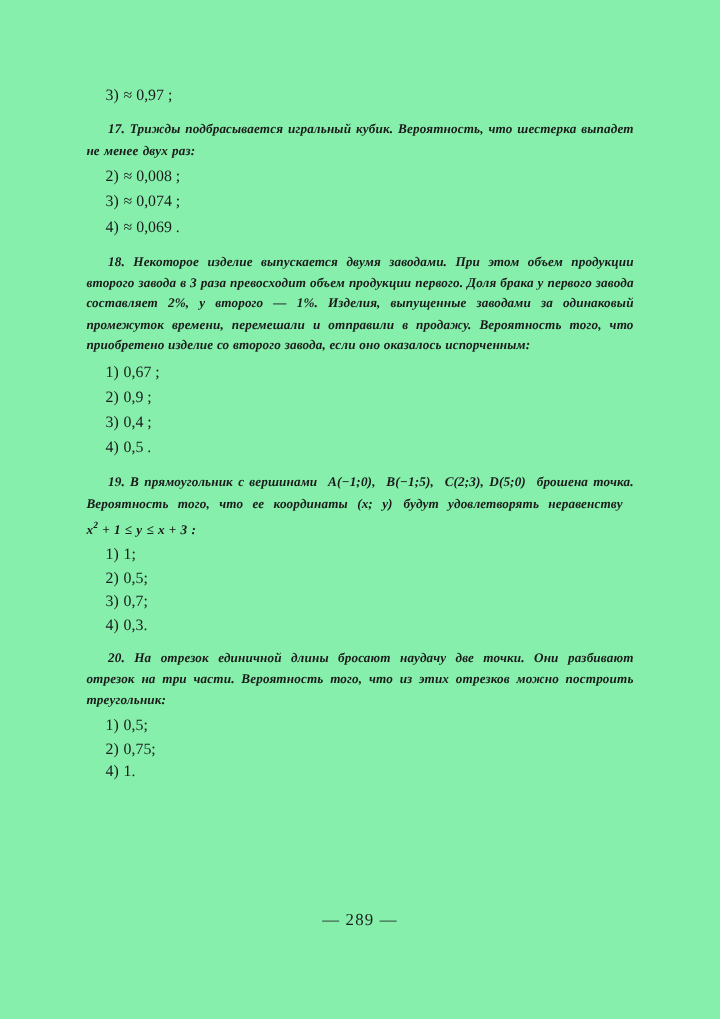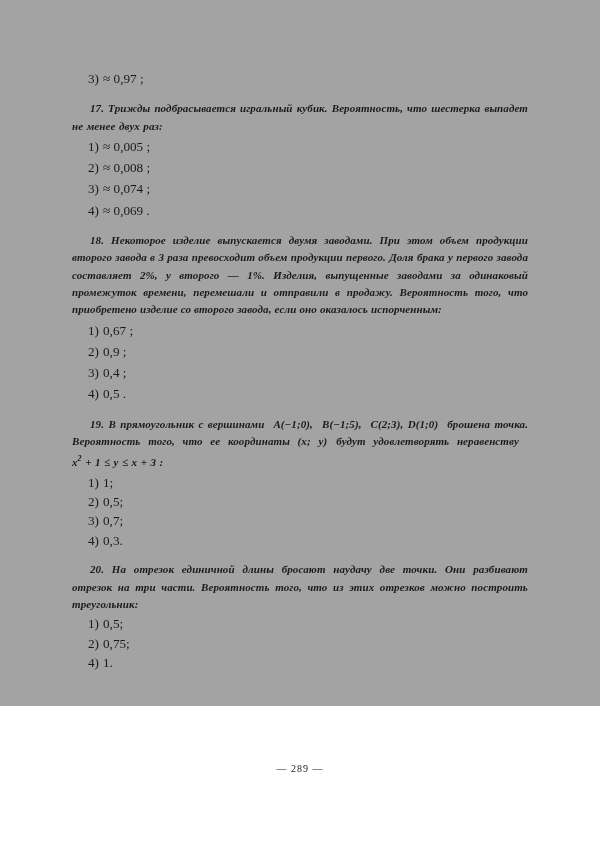"3) ≈ 0,97 ;" #page { background: #a3a3a3 -> #86efac; height: 706px -> 849px }
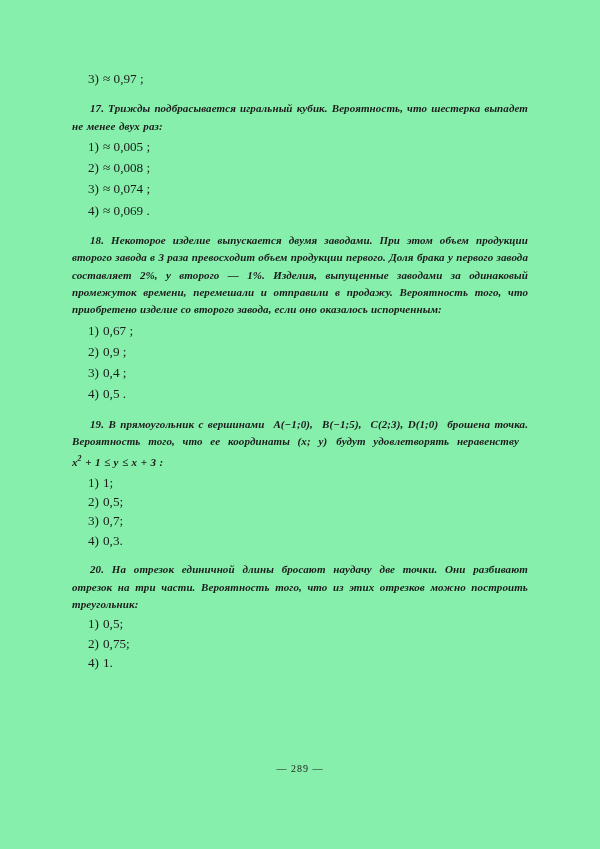"1) ≈ 0,005 ;" li { html: <li> <span>1)</span><span>≈ 0,005 ;</span> </li> -> none }
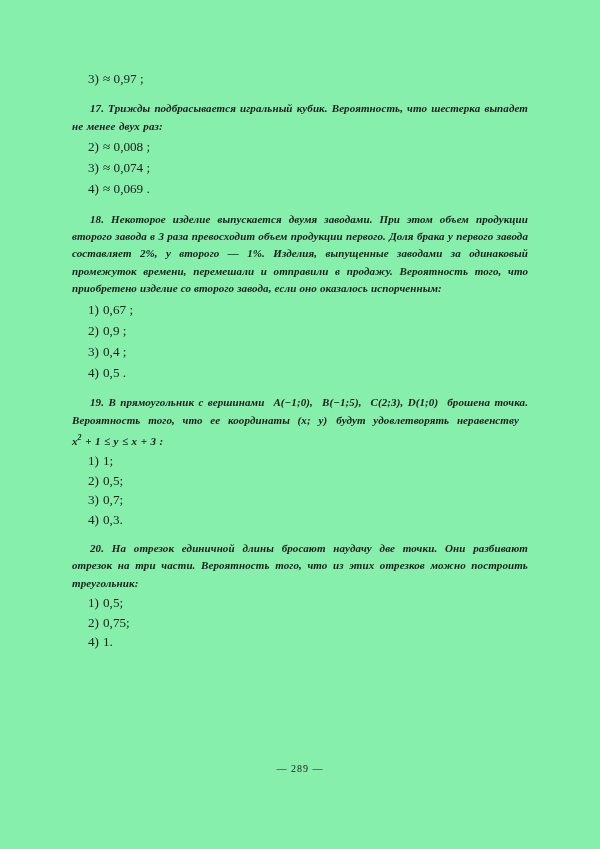"D(1;0)" span.mathchunk { text: 1 -> 5 }
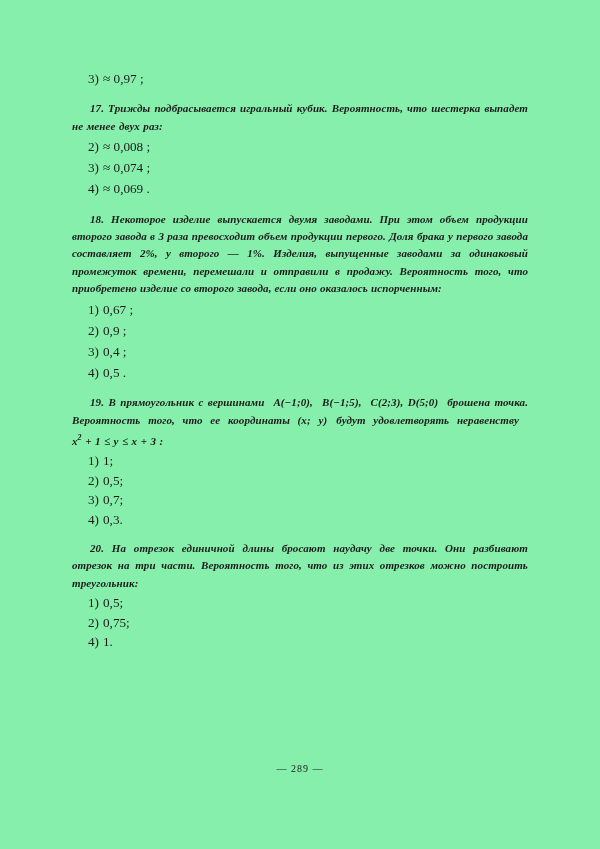"— 289 —" #page-number { font-size: 10px -> 14px }
